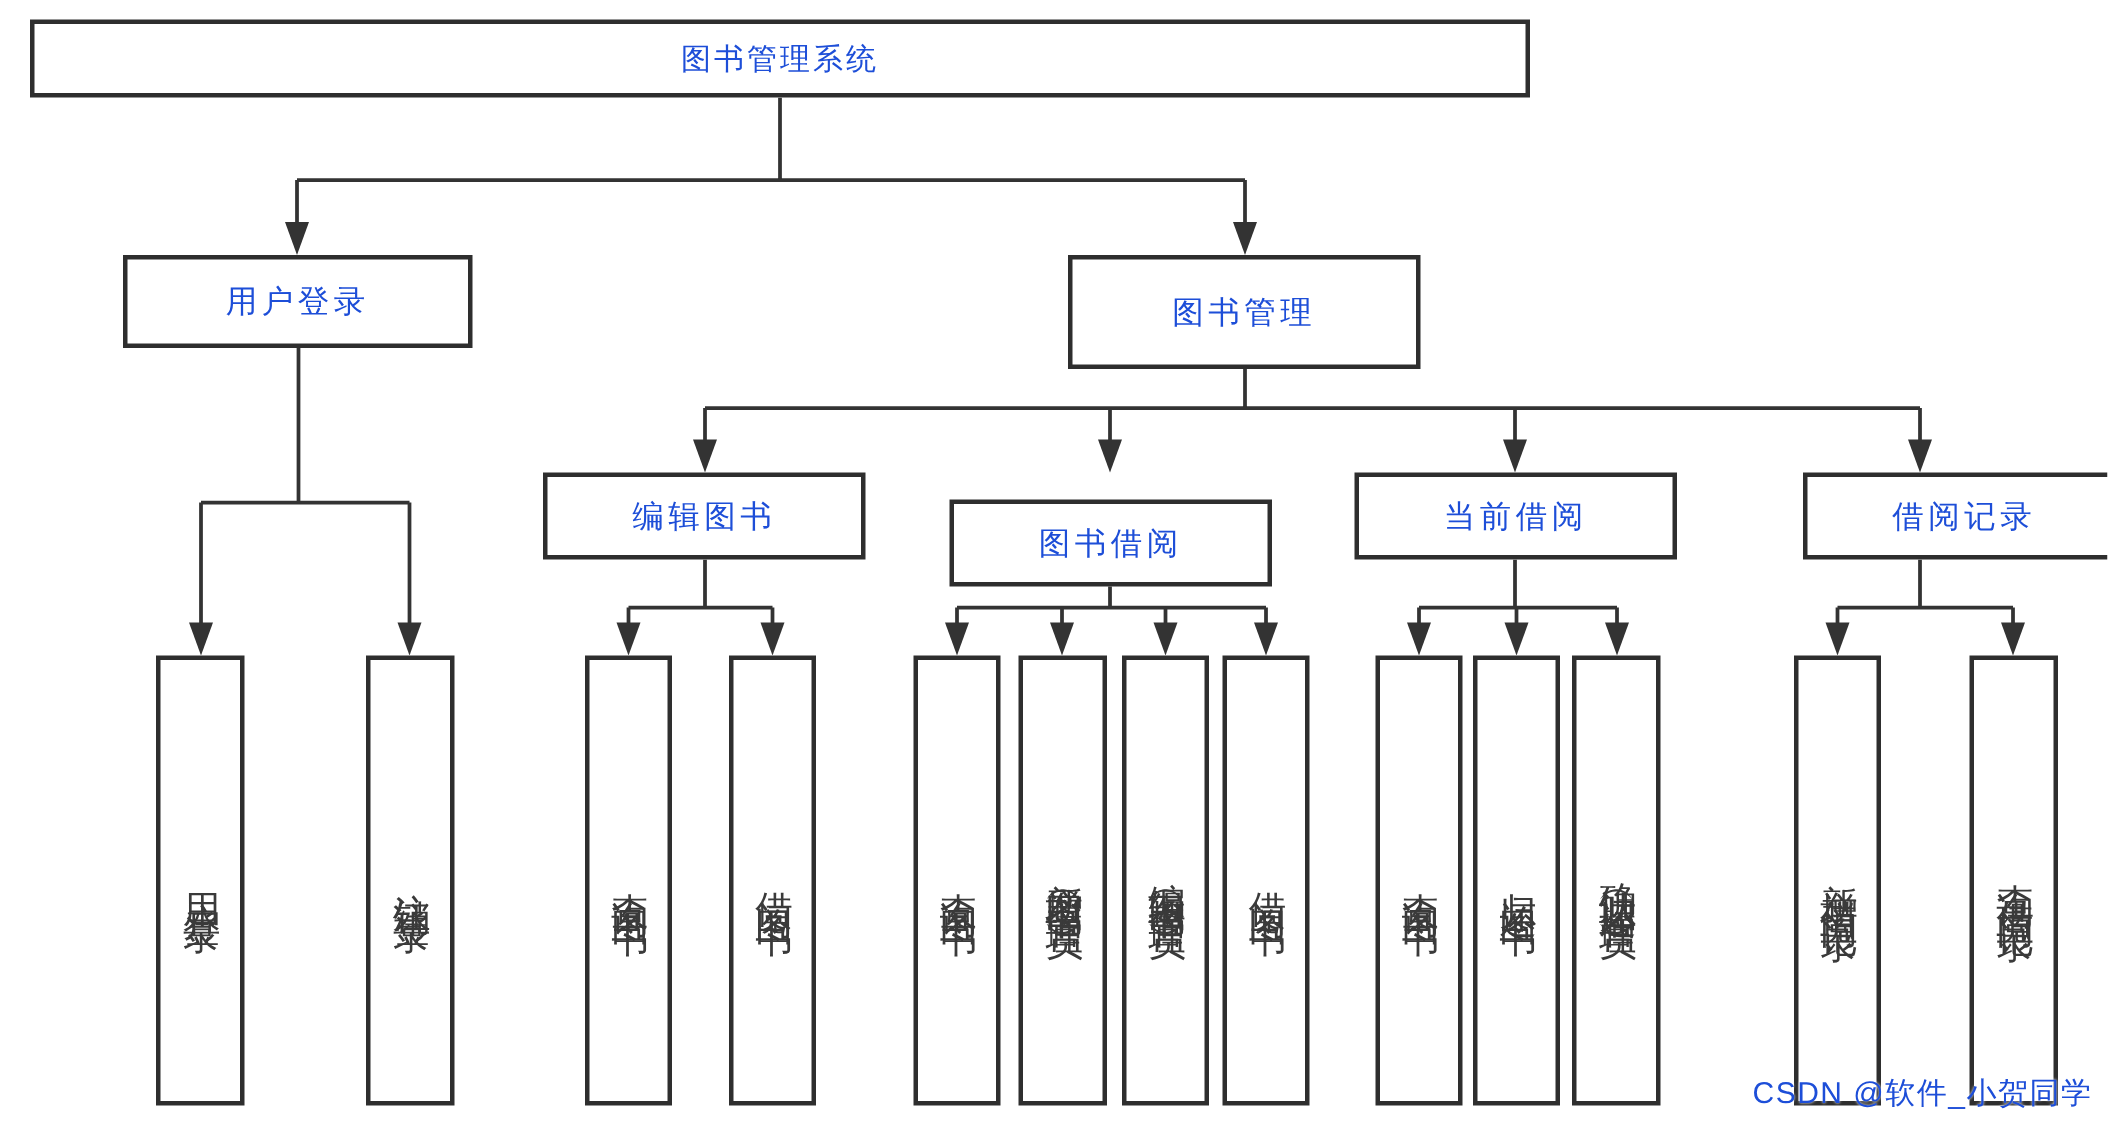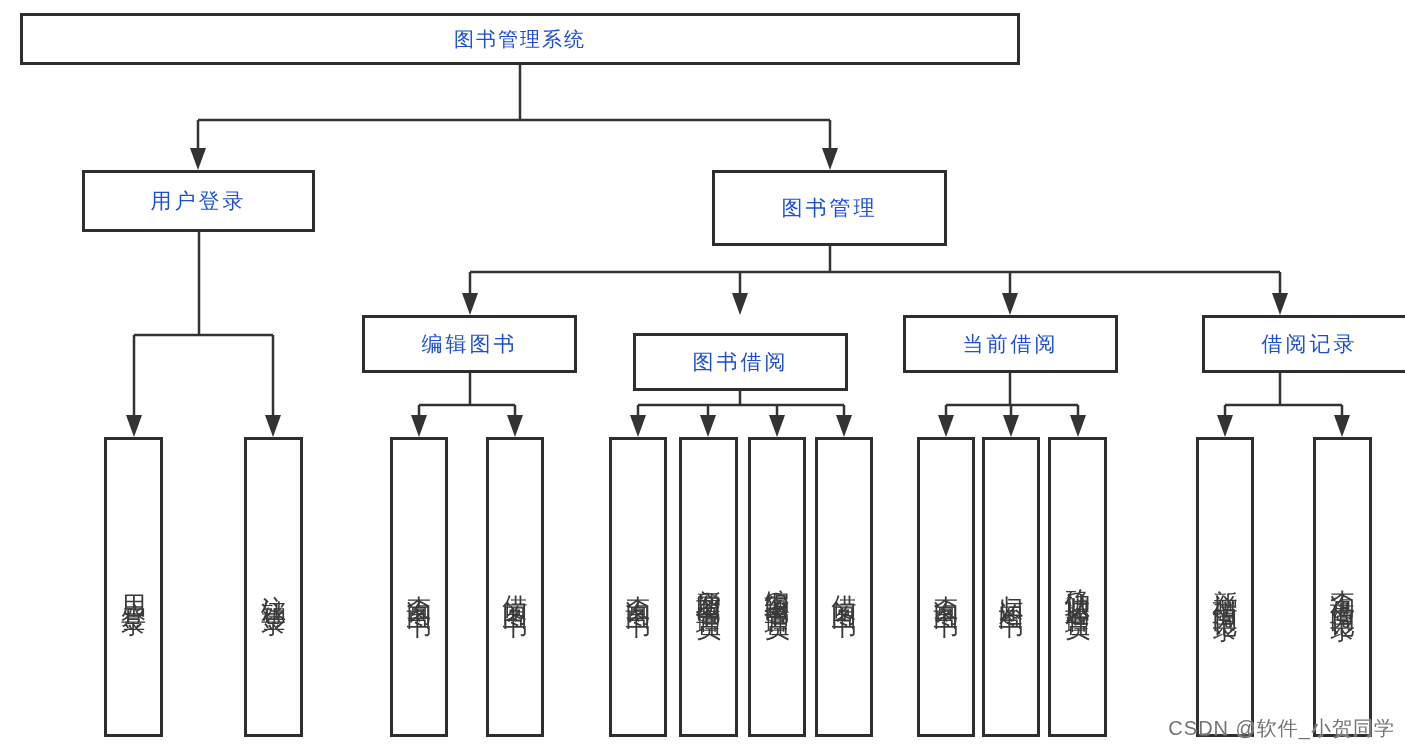"CSDN @软件_小贺同学" .watermark { color: #737373 -> #1d4ed8 }
